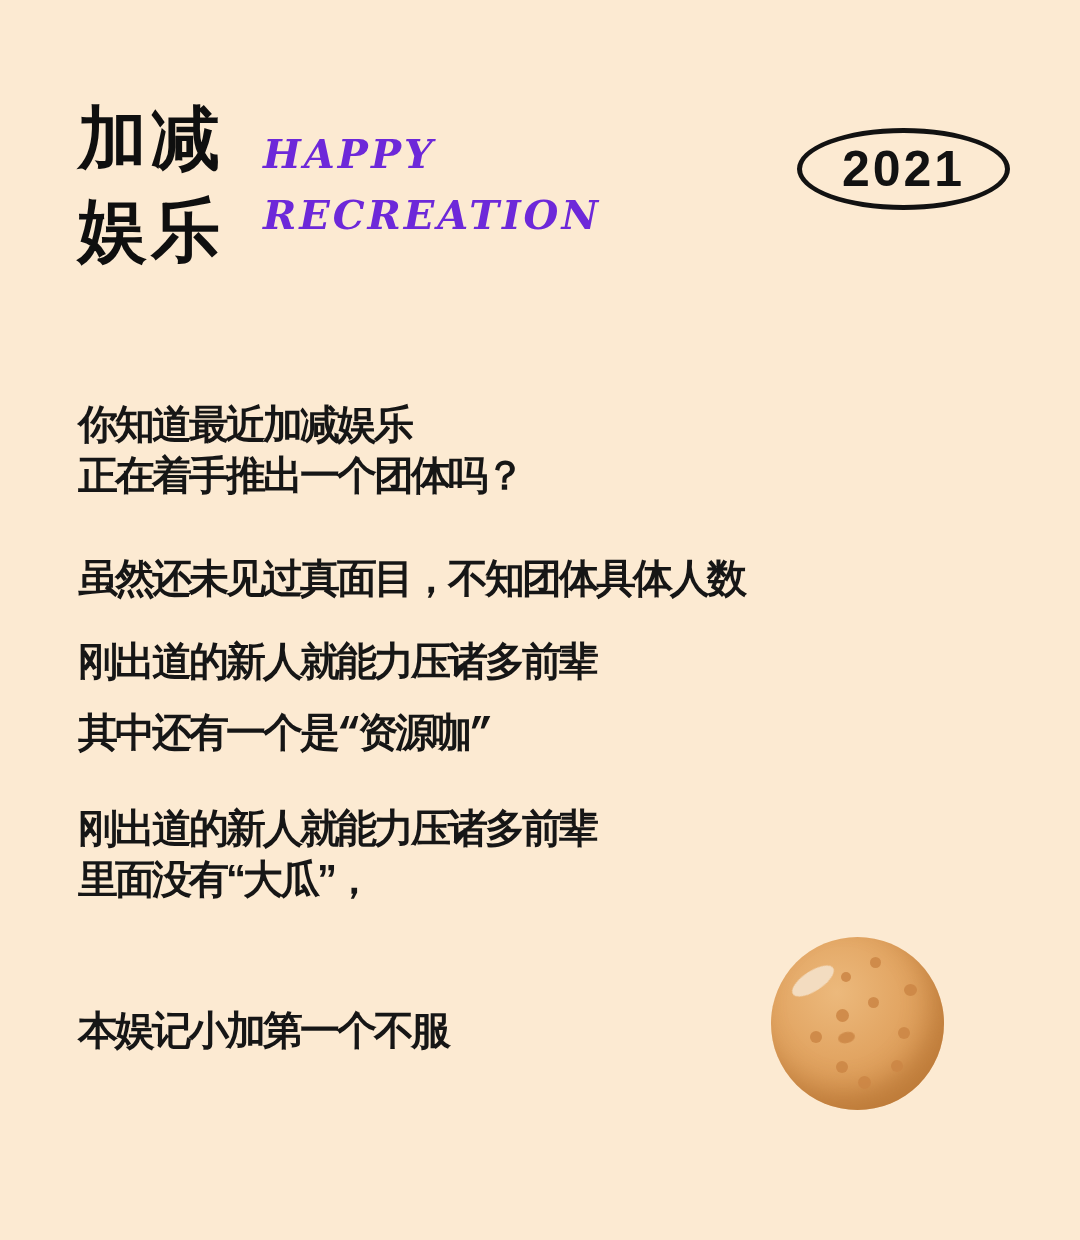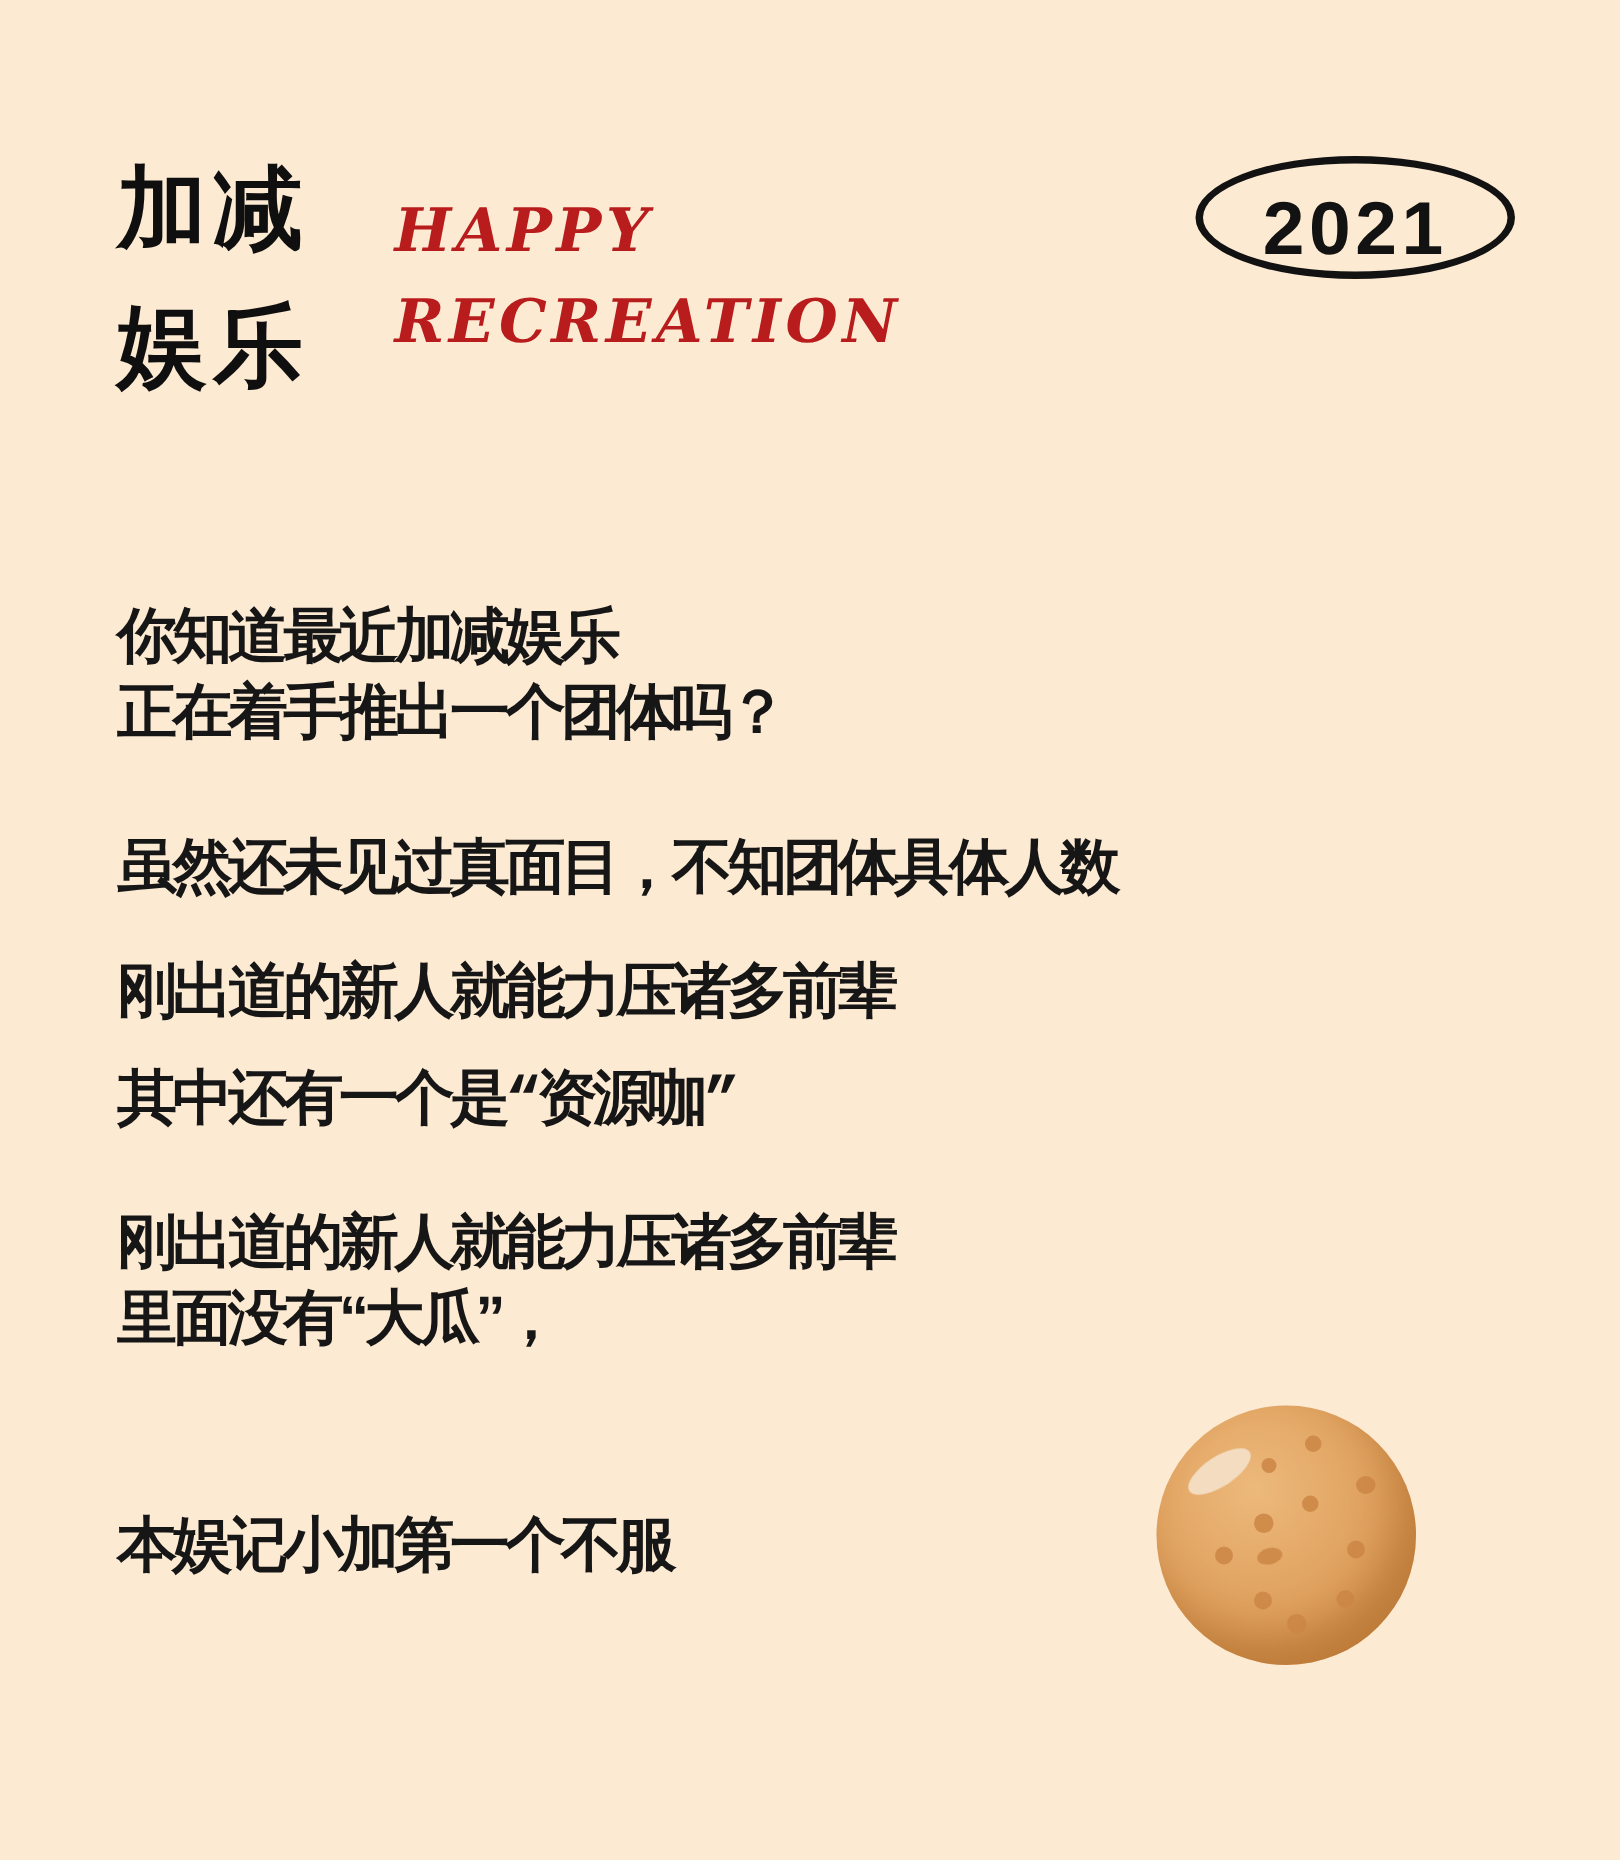"加减" .brand-cn { font-size: 60px -> 69px }
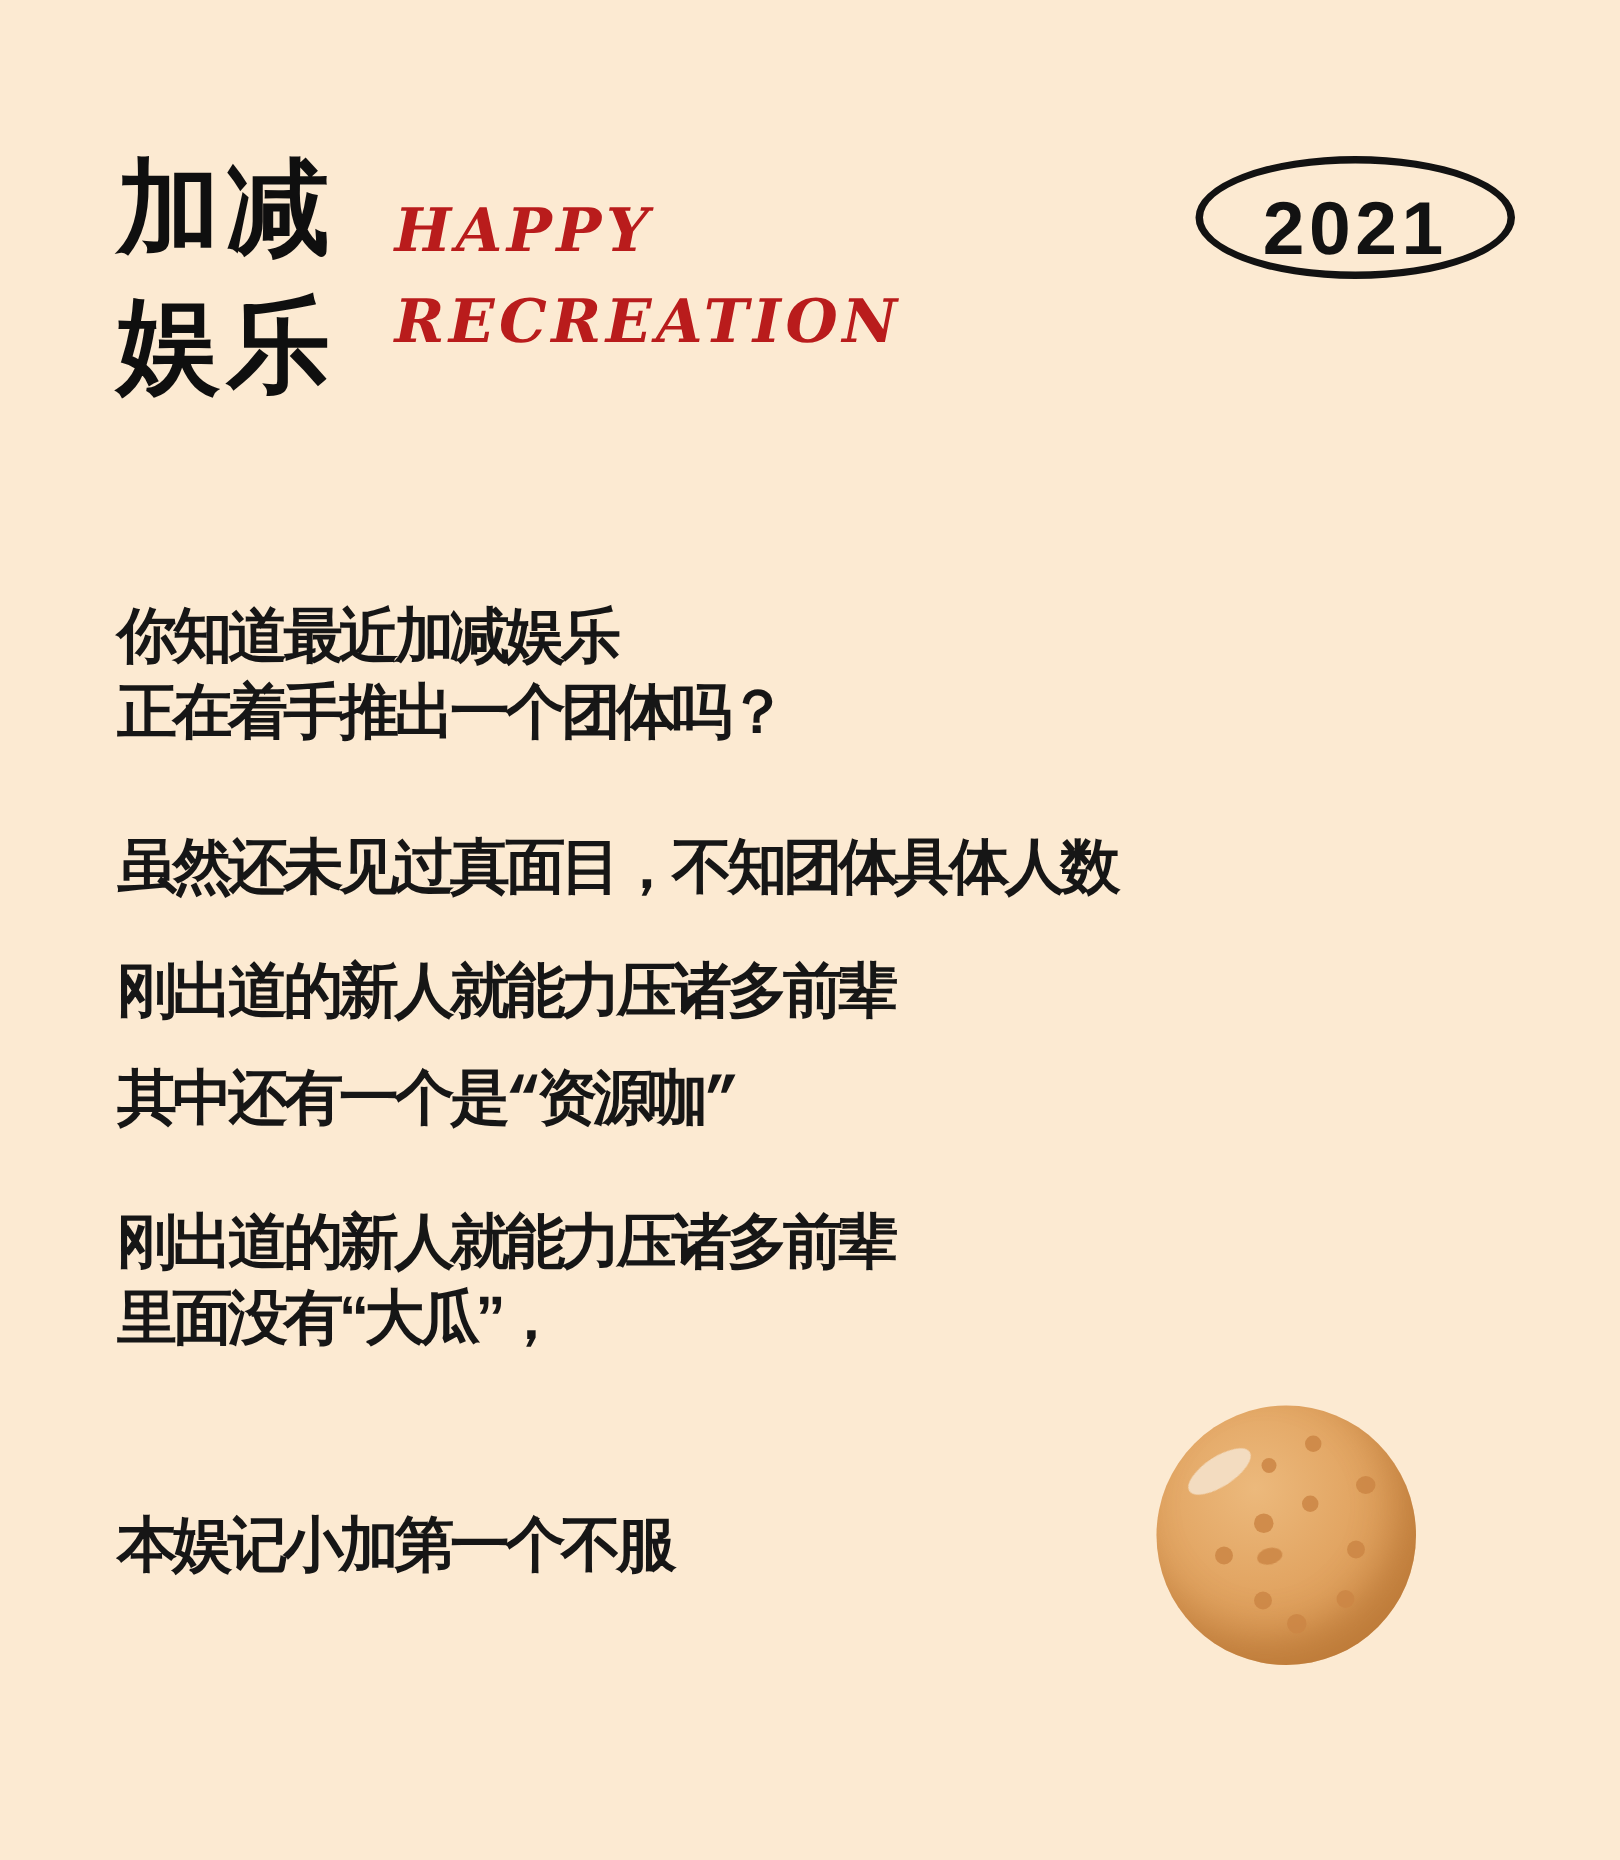"HAPPY" .brand-en { color: #b91c1c -> #6d28d9 }
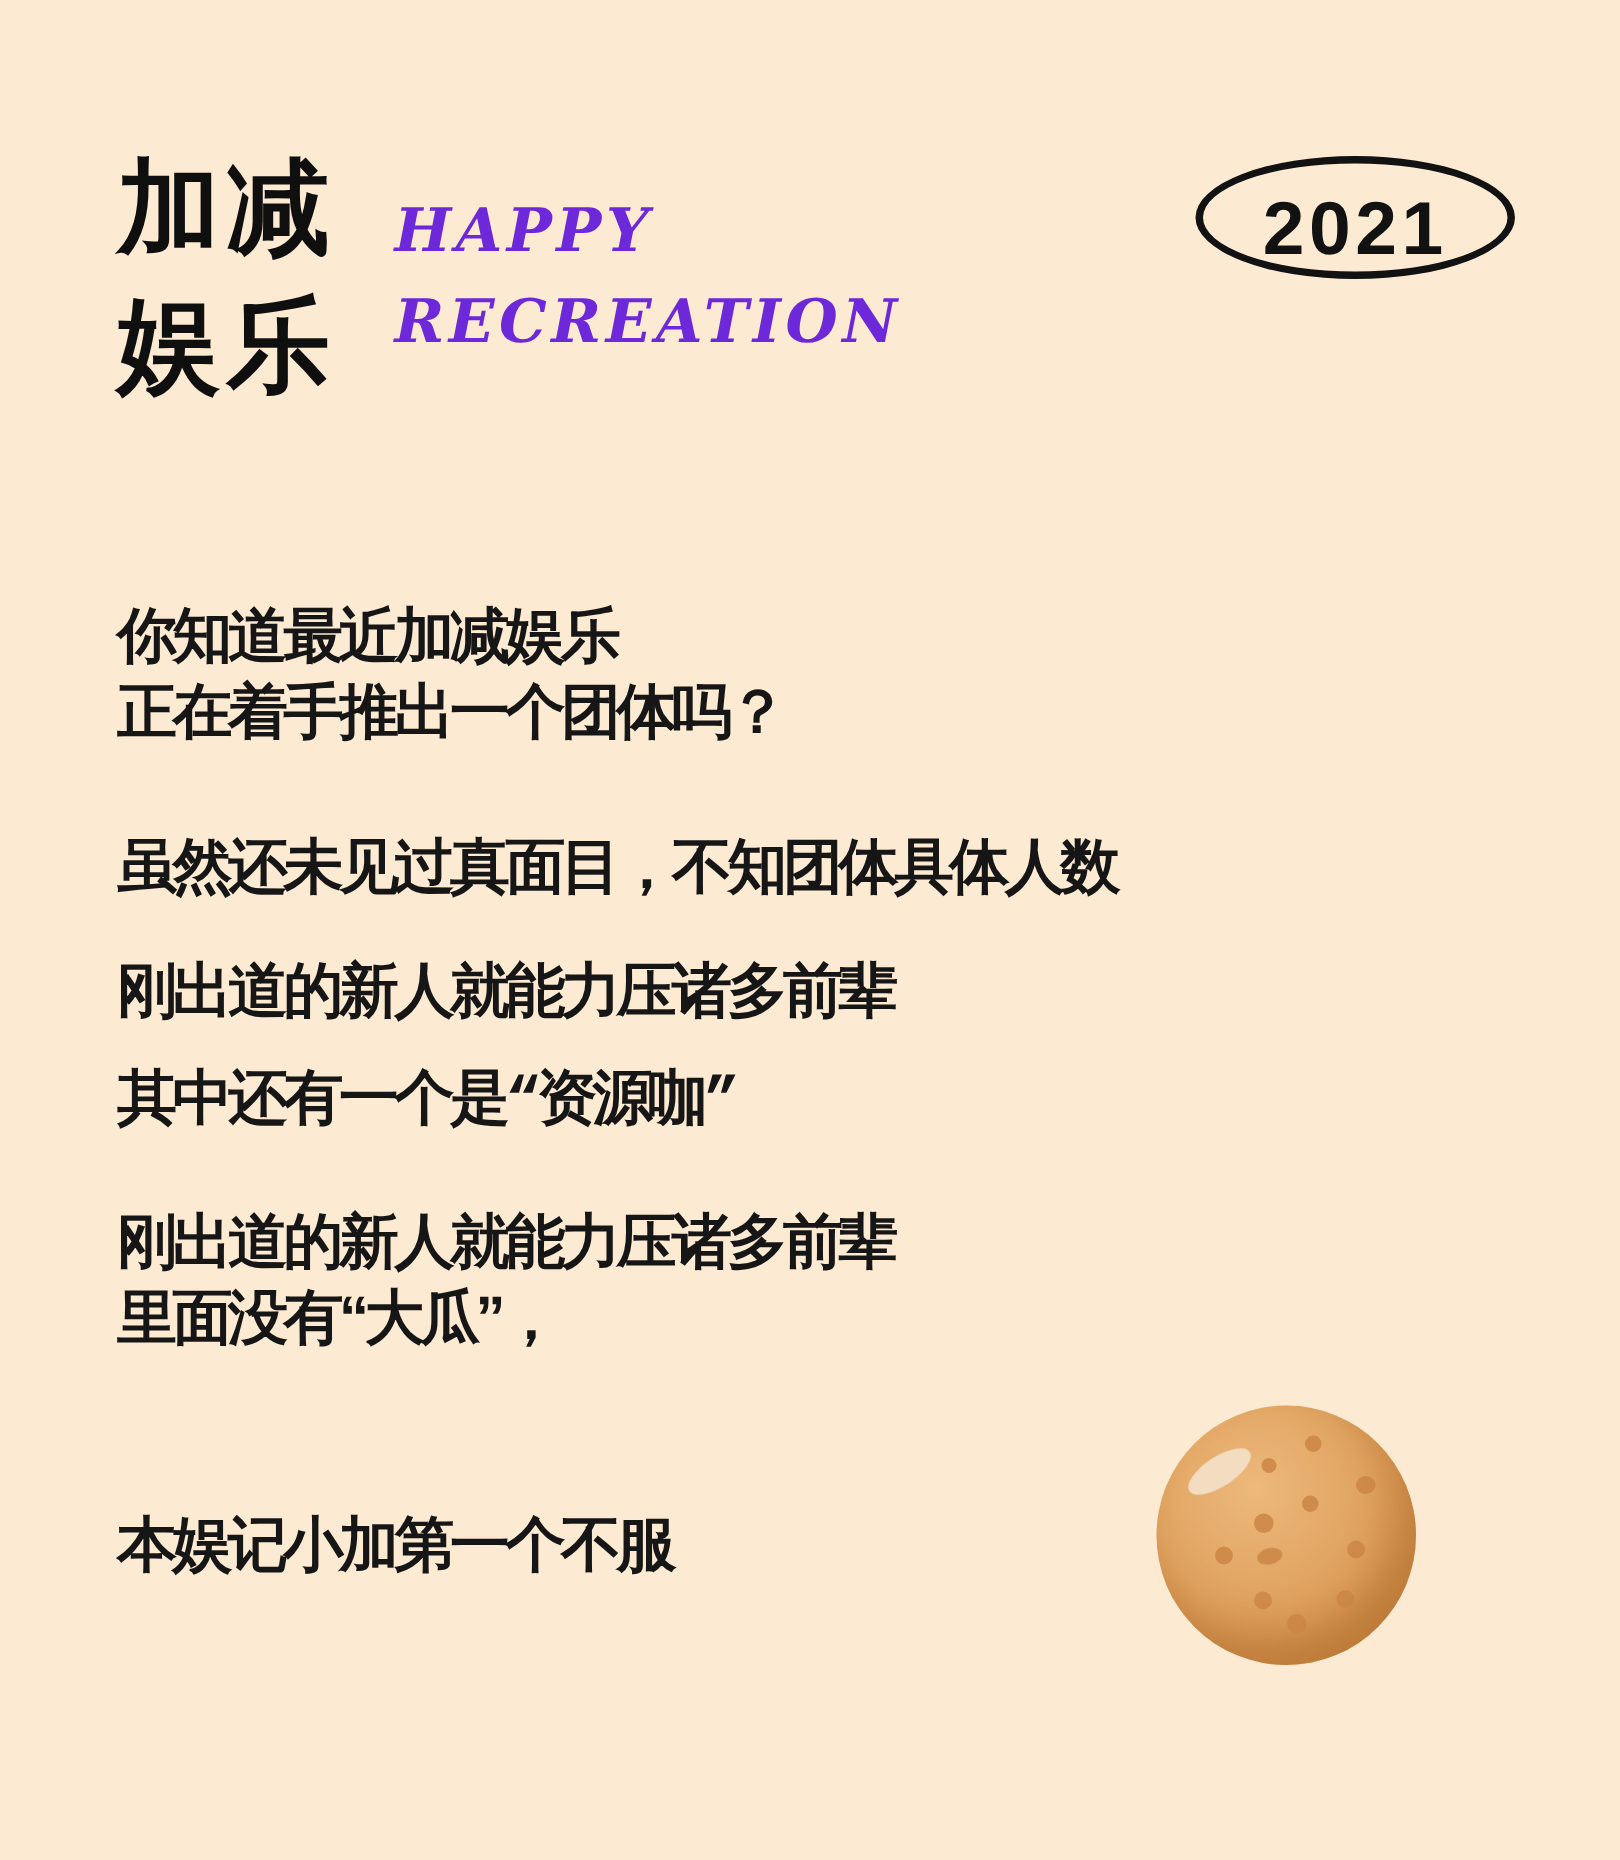"2021" .year-badge { align-items: flex-end -> center; top: 104px -> 128px }
